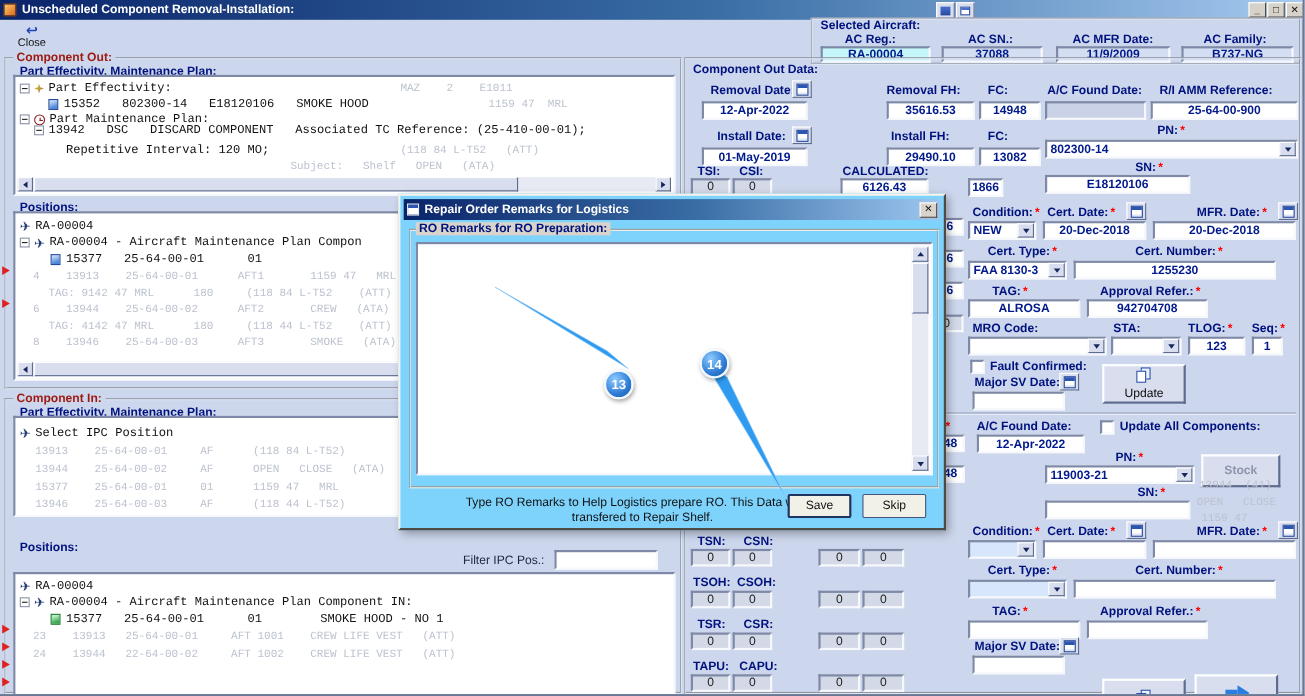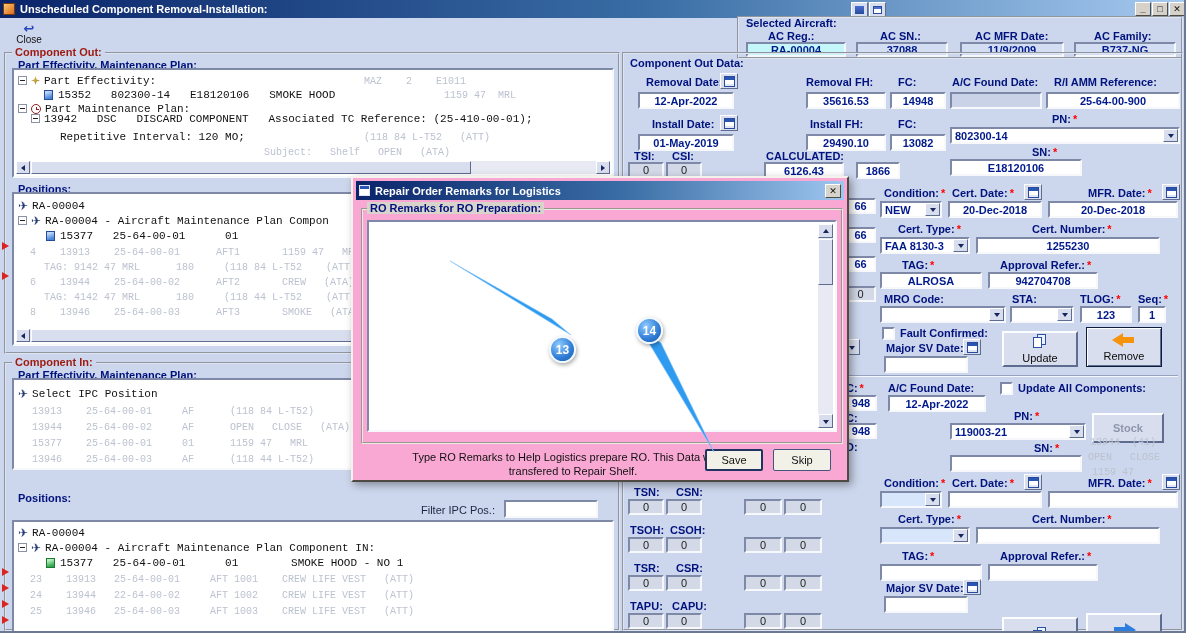"1866" div.inp { left: 856px -> 880px; width: 44px -> 32px }
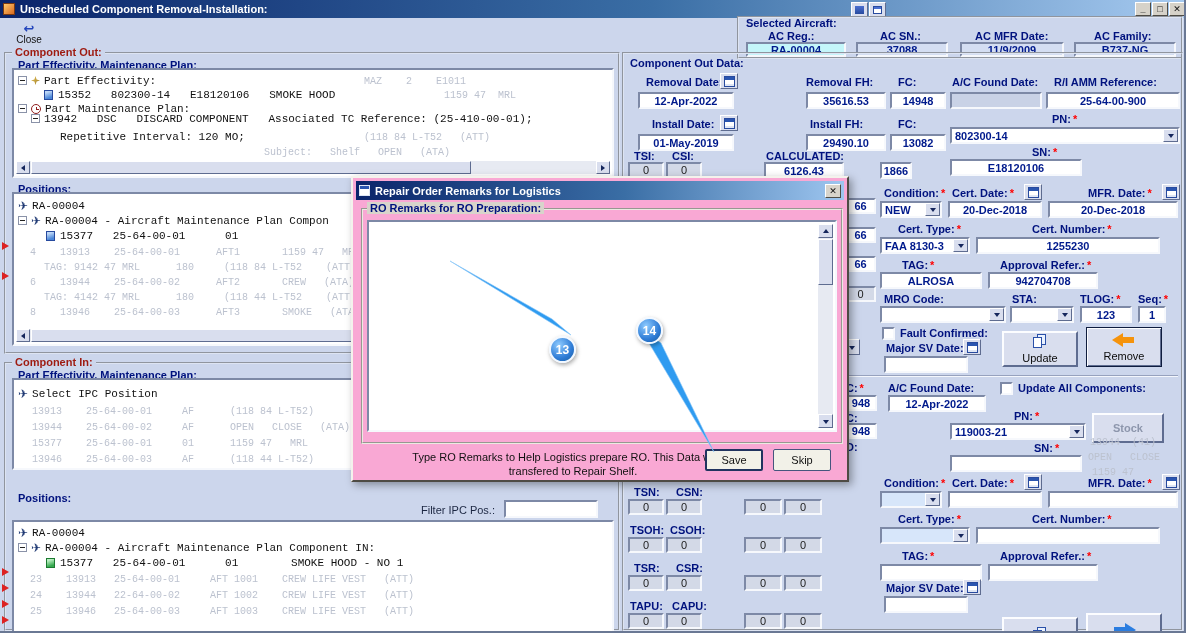"Repair Order Remarks for Logistics" .dialog { background: #f9a8d4 -> #7dd3fc; left: 351px -> 362px }
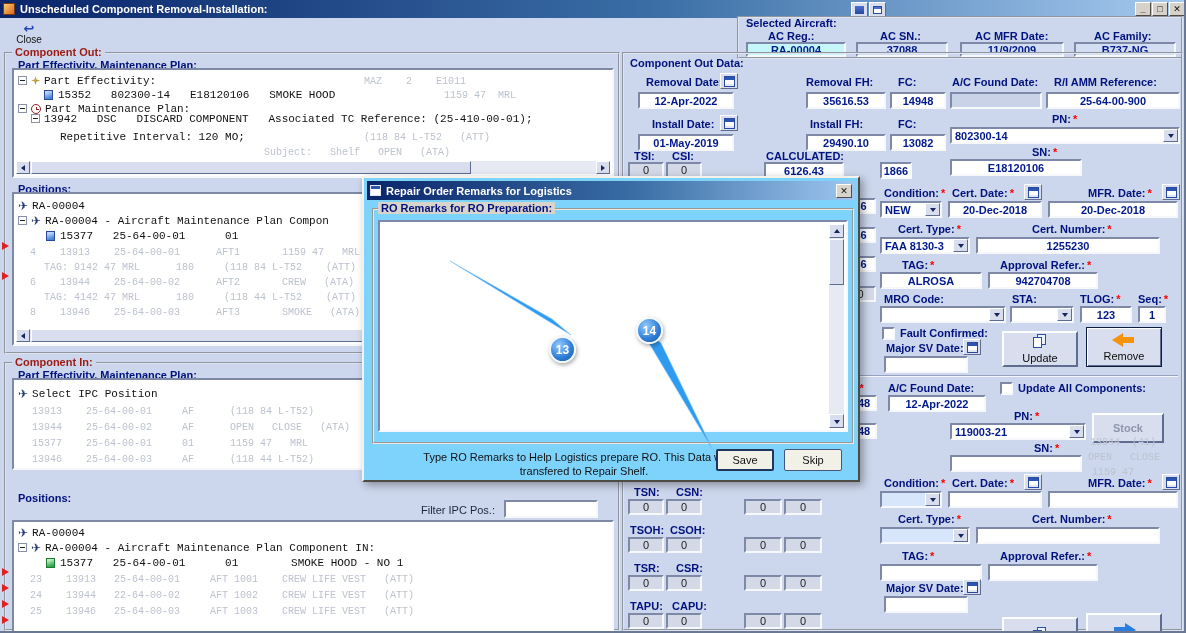"Remove" button.bigbtn { html: <button> <span></span> <span>Remove</span> </button> -> none }
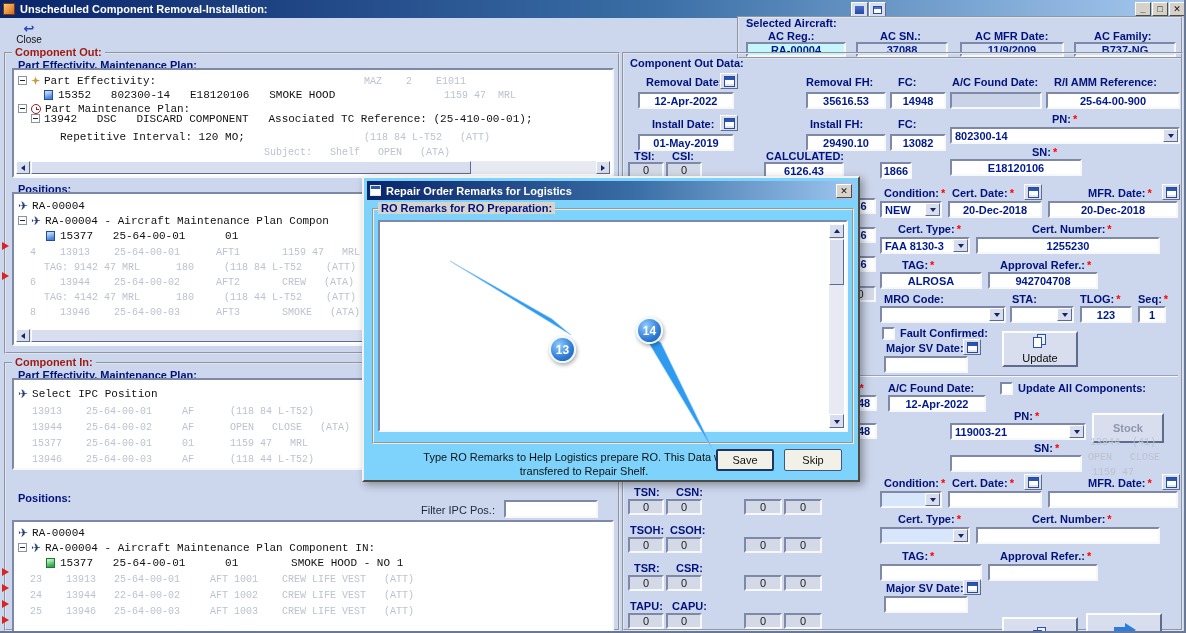"25 13946 25-64-00-03 AFT 1003" span.ghost { html: <span>25 13946 25-64-00-03 AFT 1003 CREW LIFE VEST (ATT)</span> -> none }
